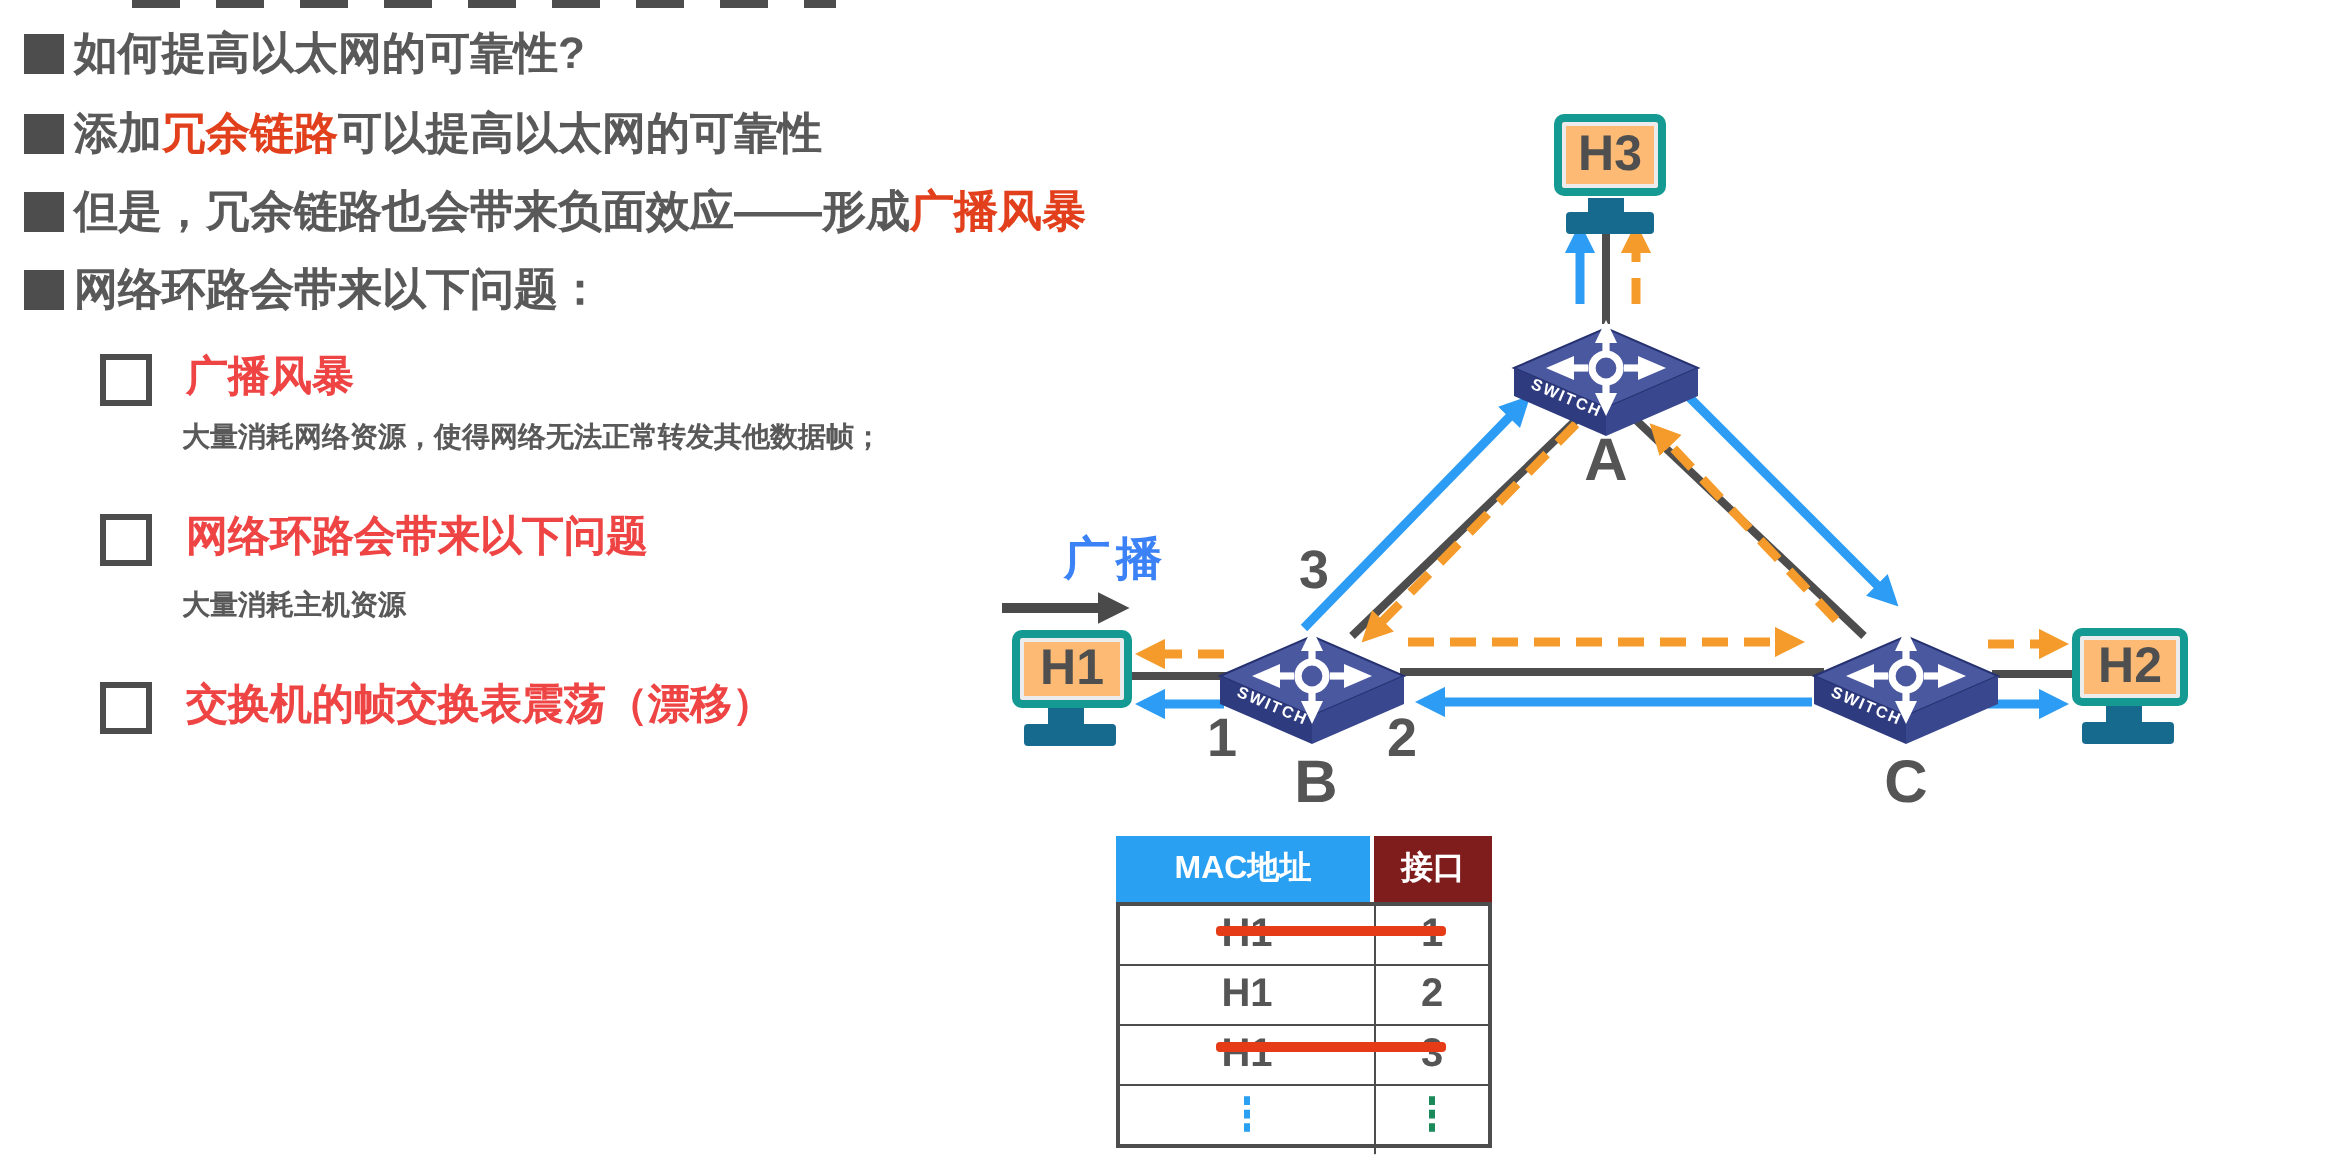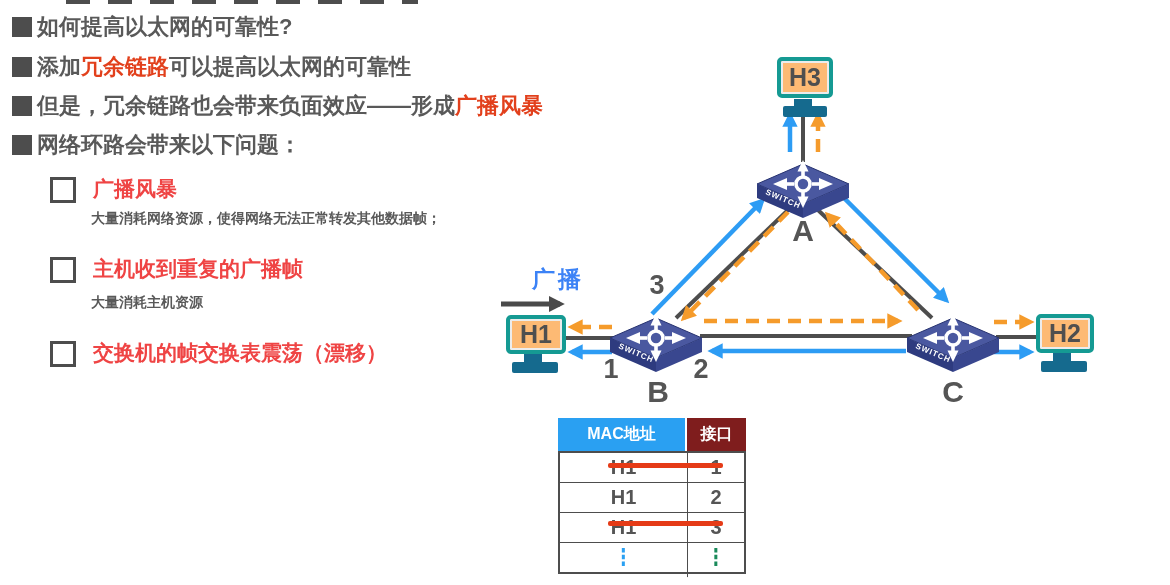"主机收到重复的广播帧" span.ititle { text: 主机收到重复的广播帧 -> 网络环路会带来以下问题 }
